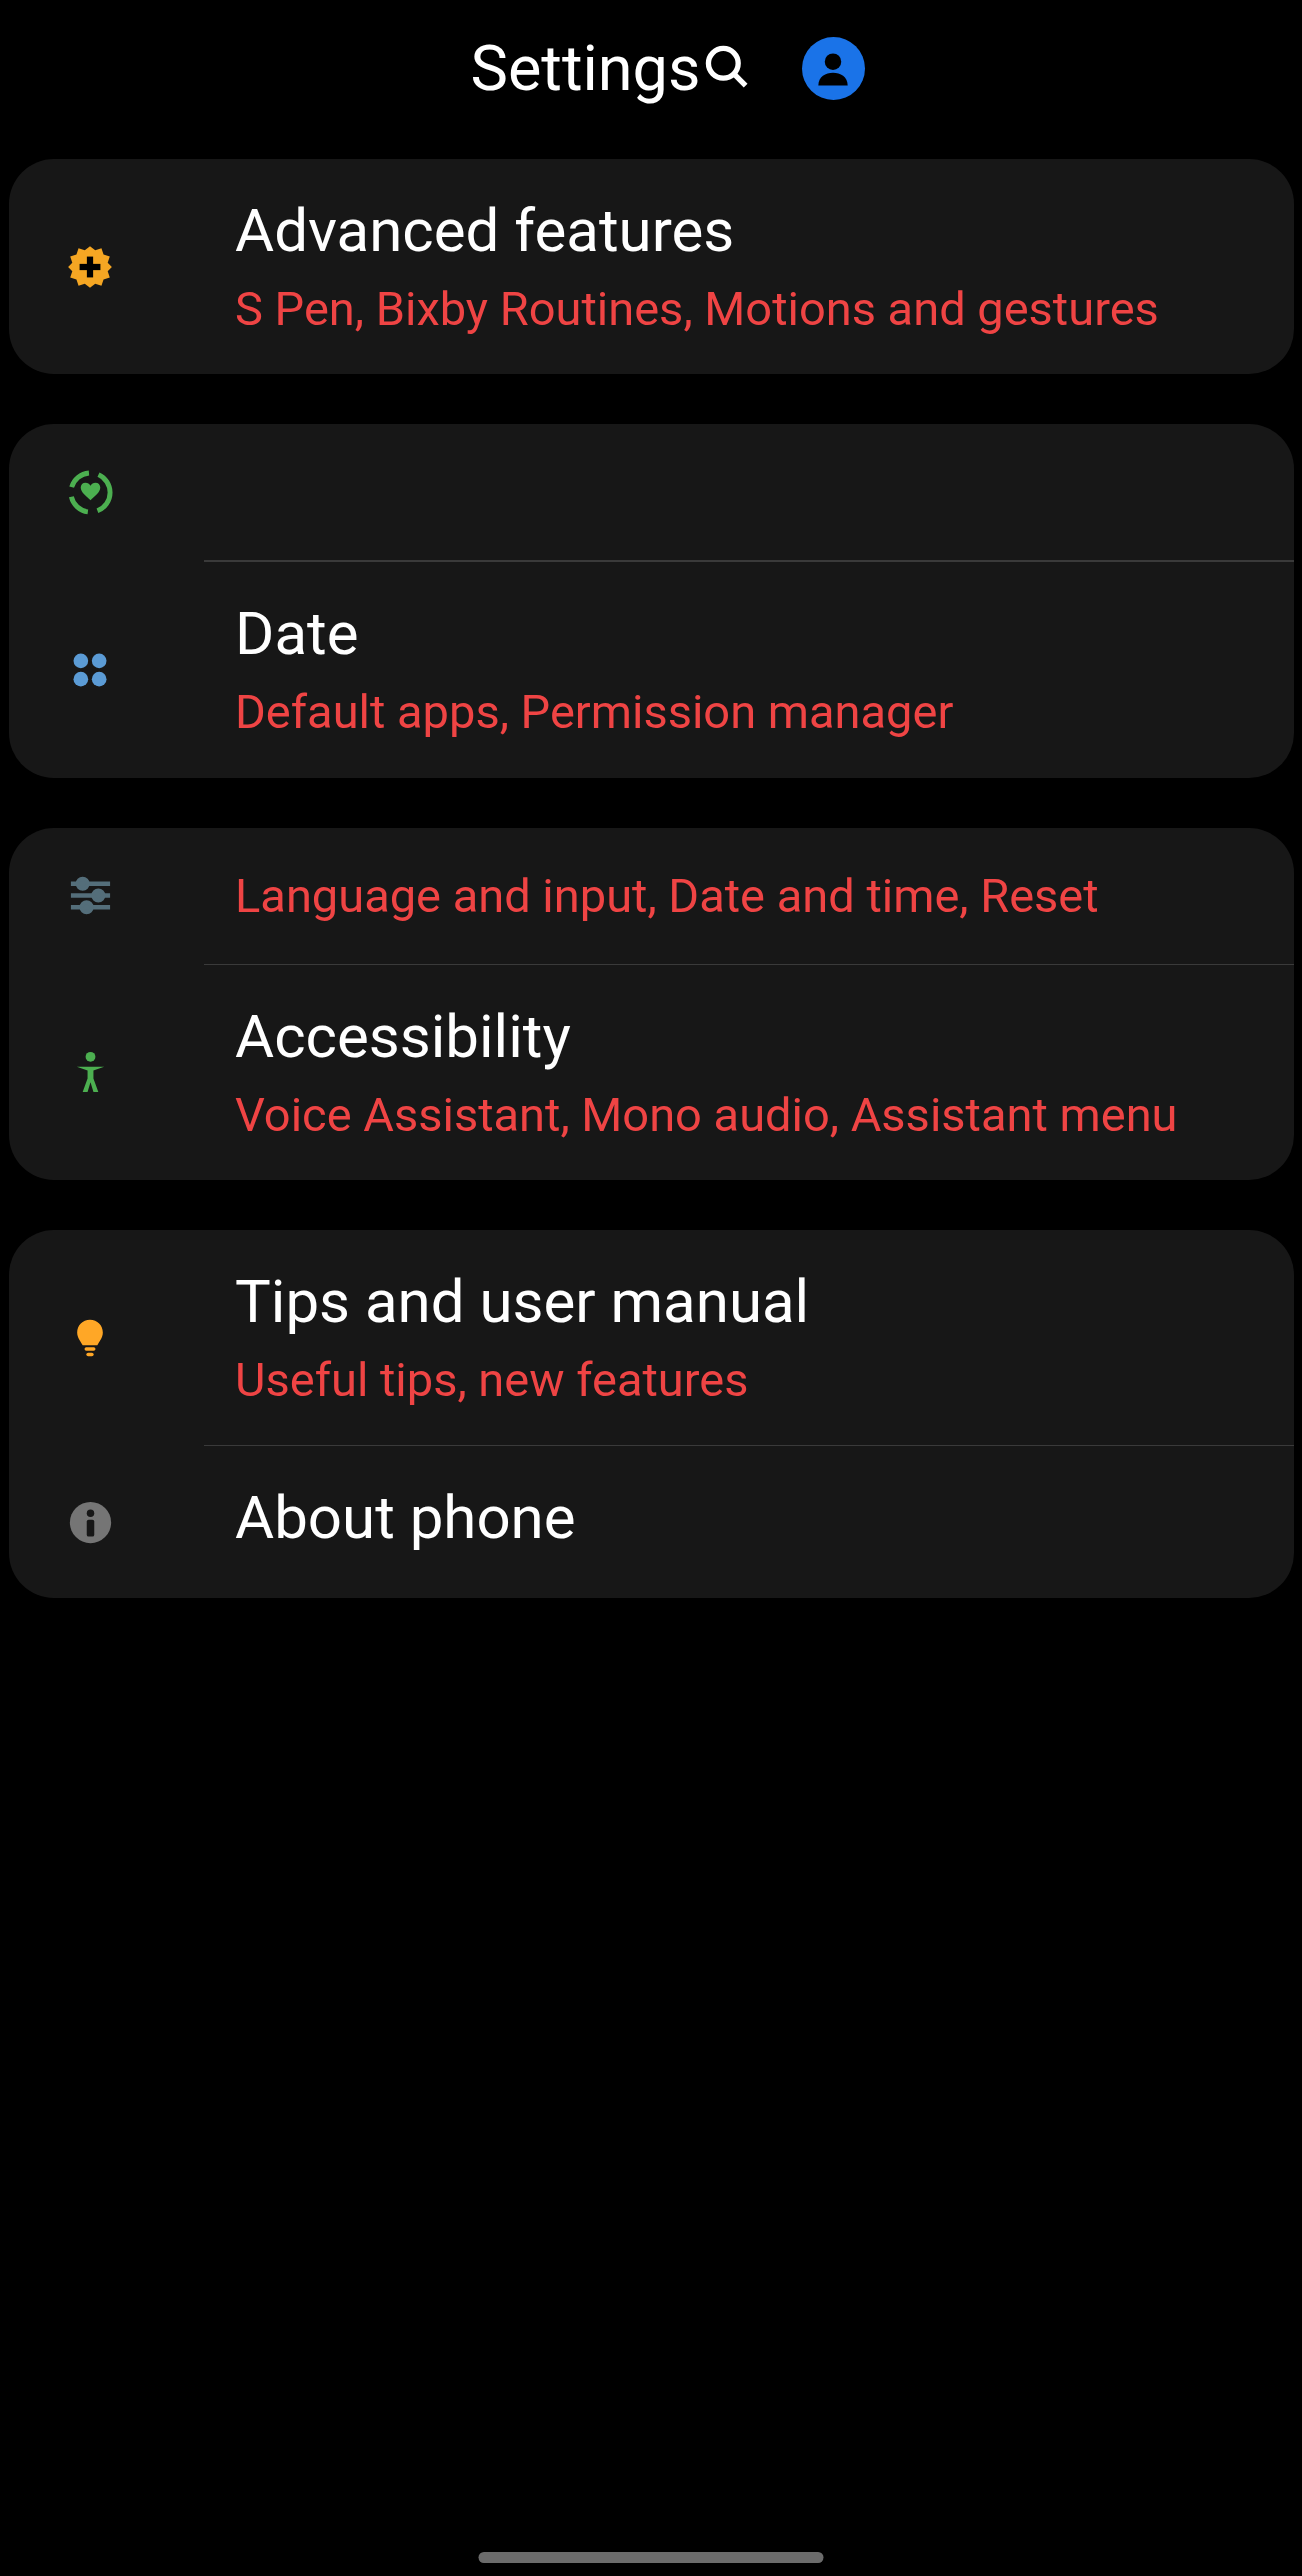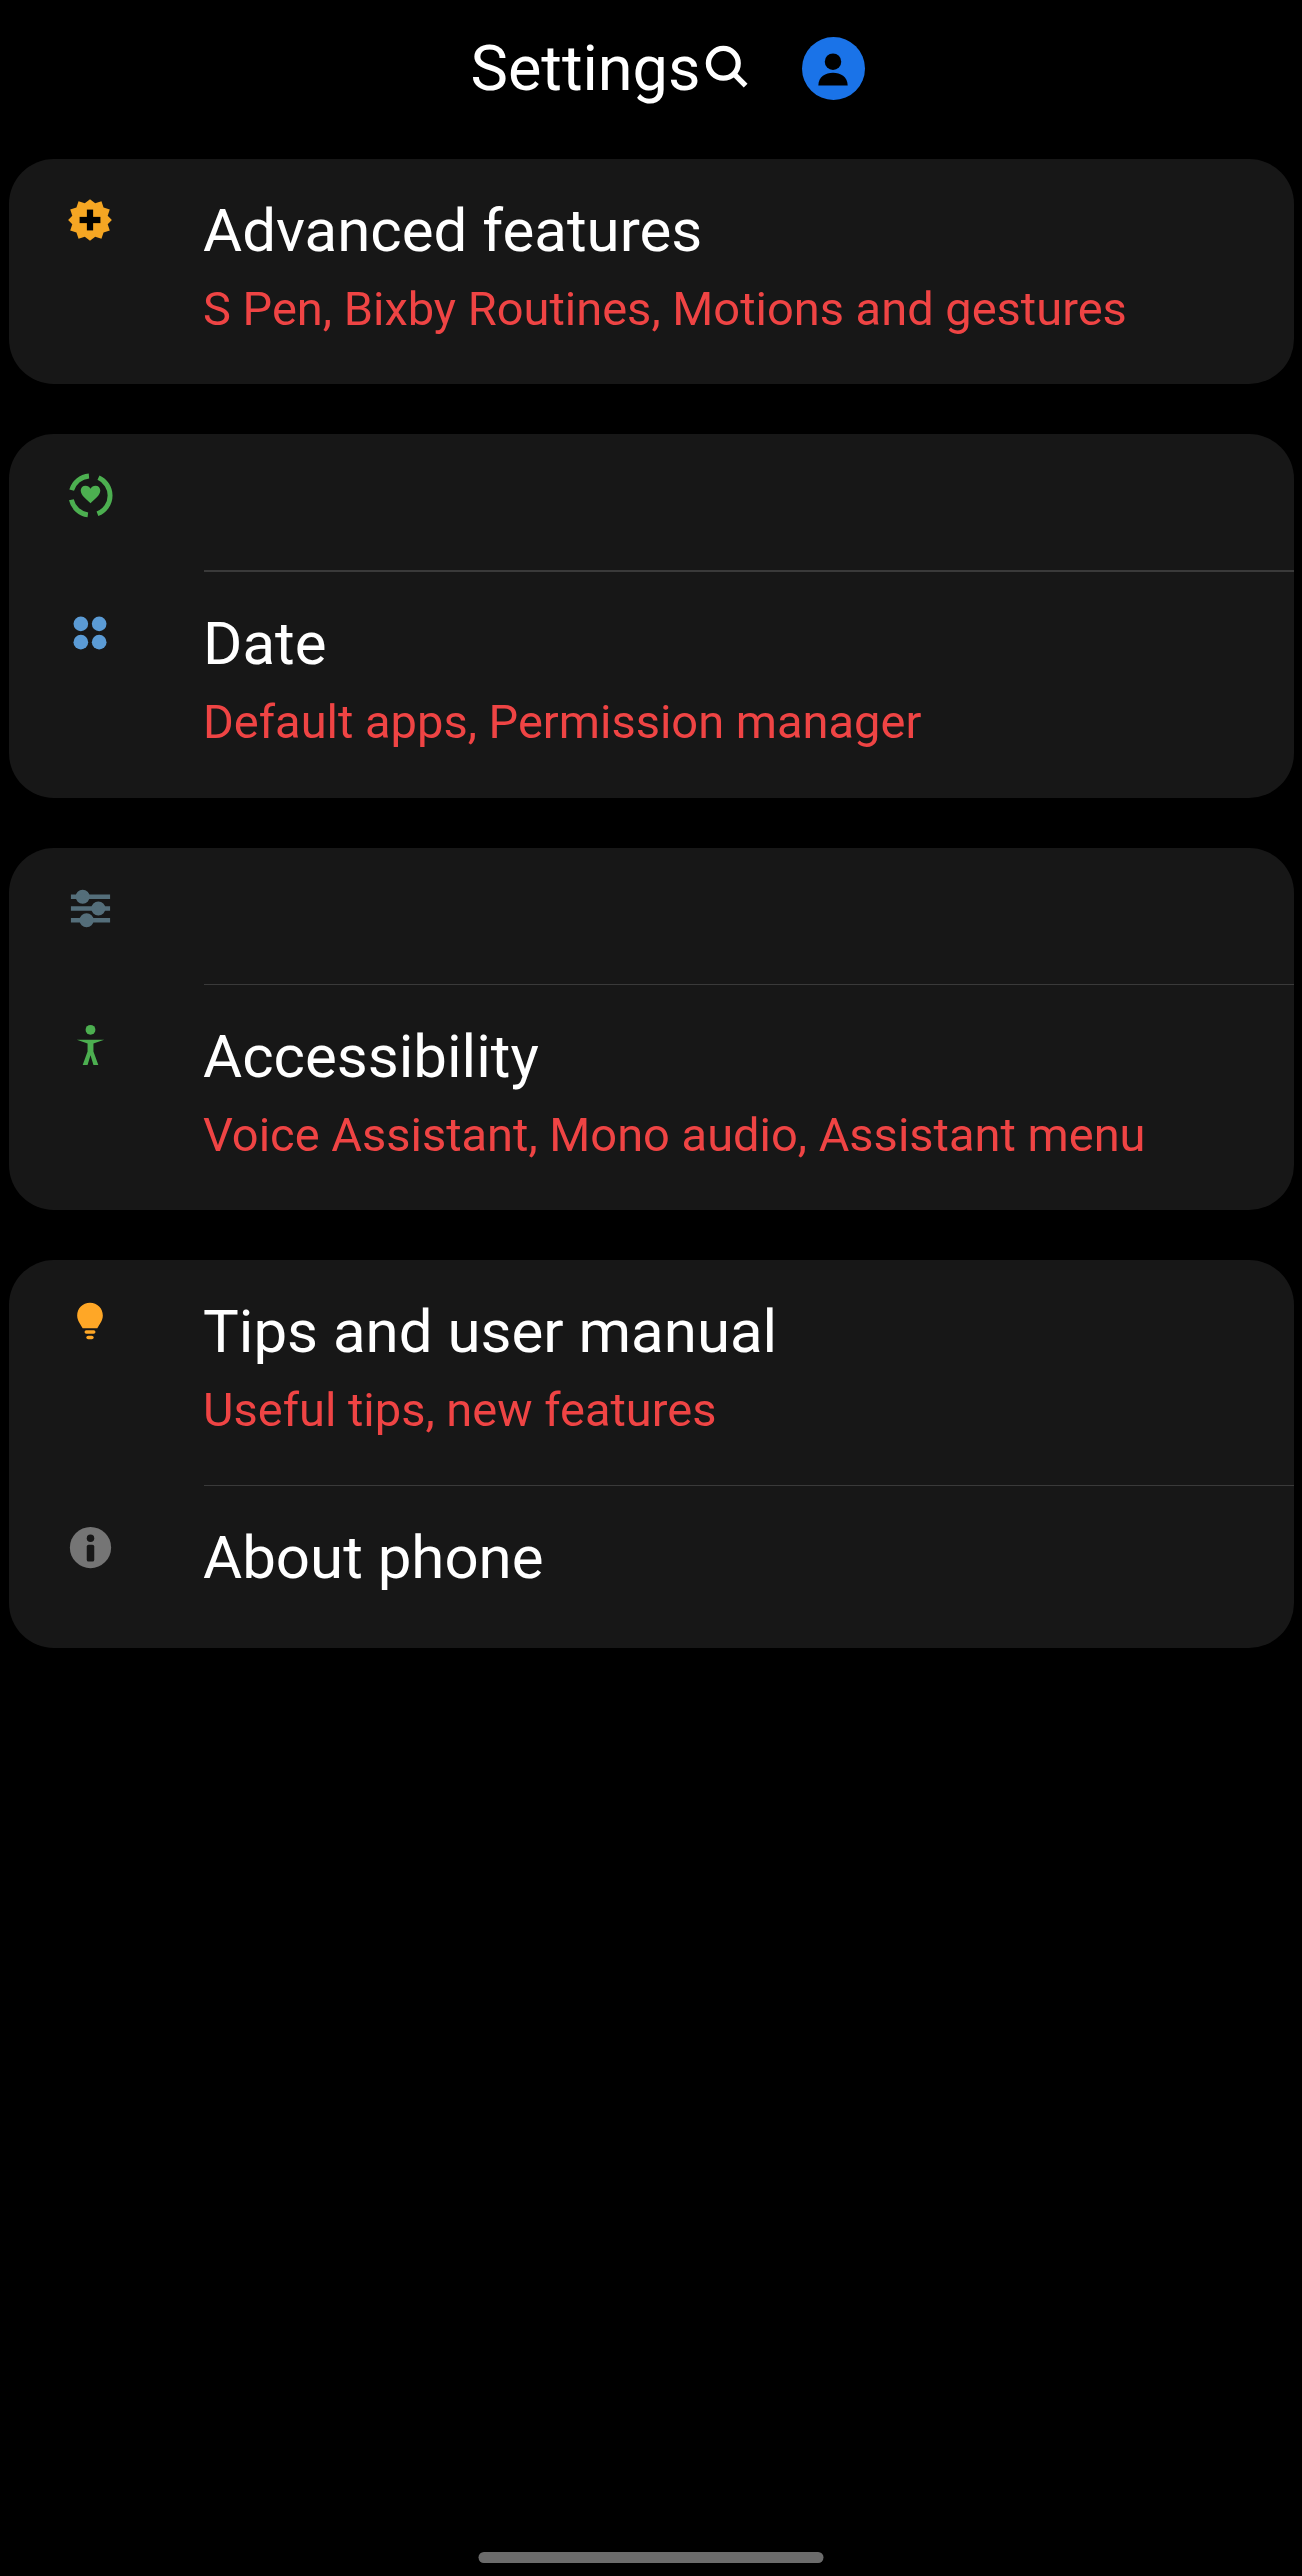"Advanced features" .item { align-items: flex-start -> center; gap: none -> 32px; padding: 34px 27px 44px 54px -> 34px 27px 34px 54px }
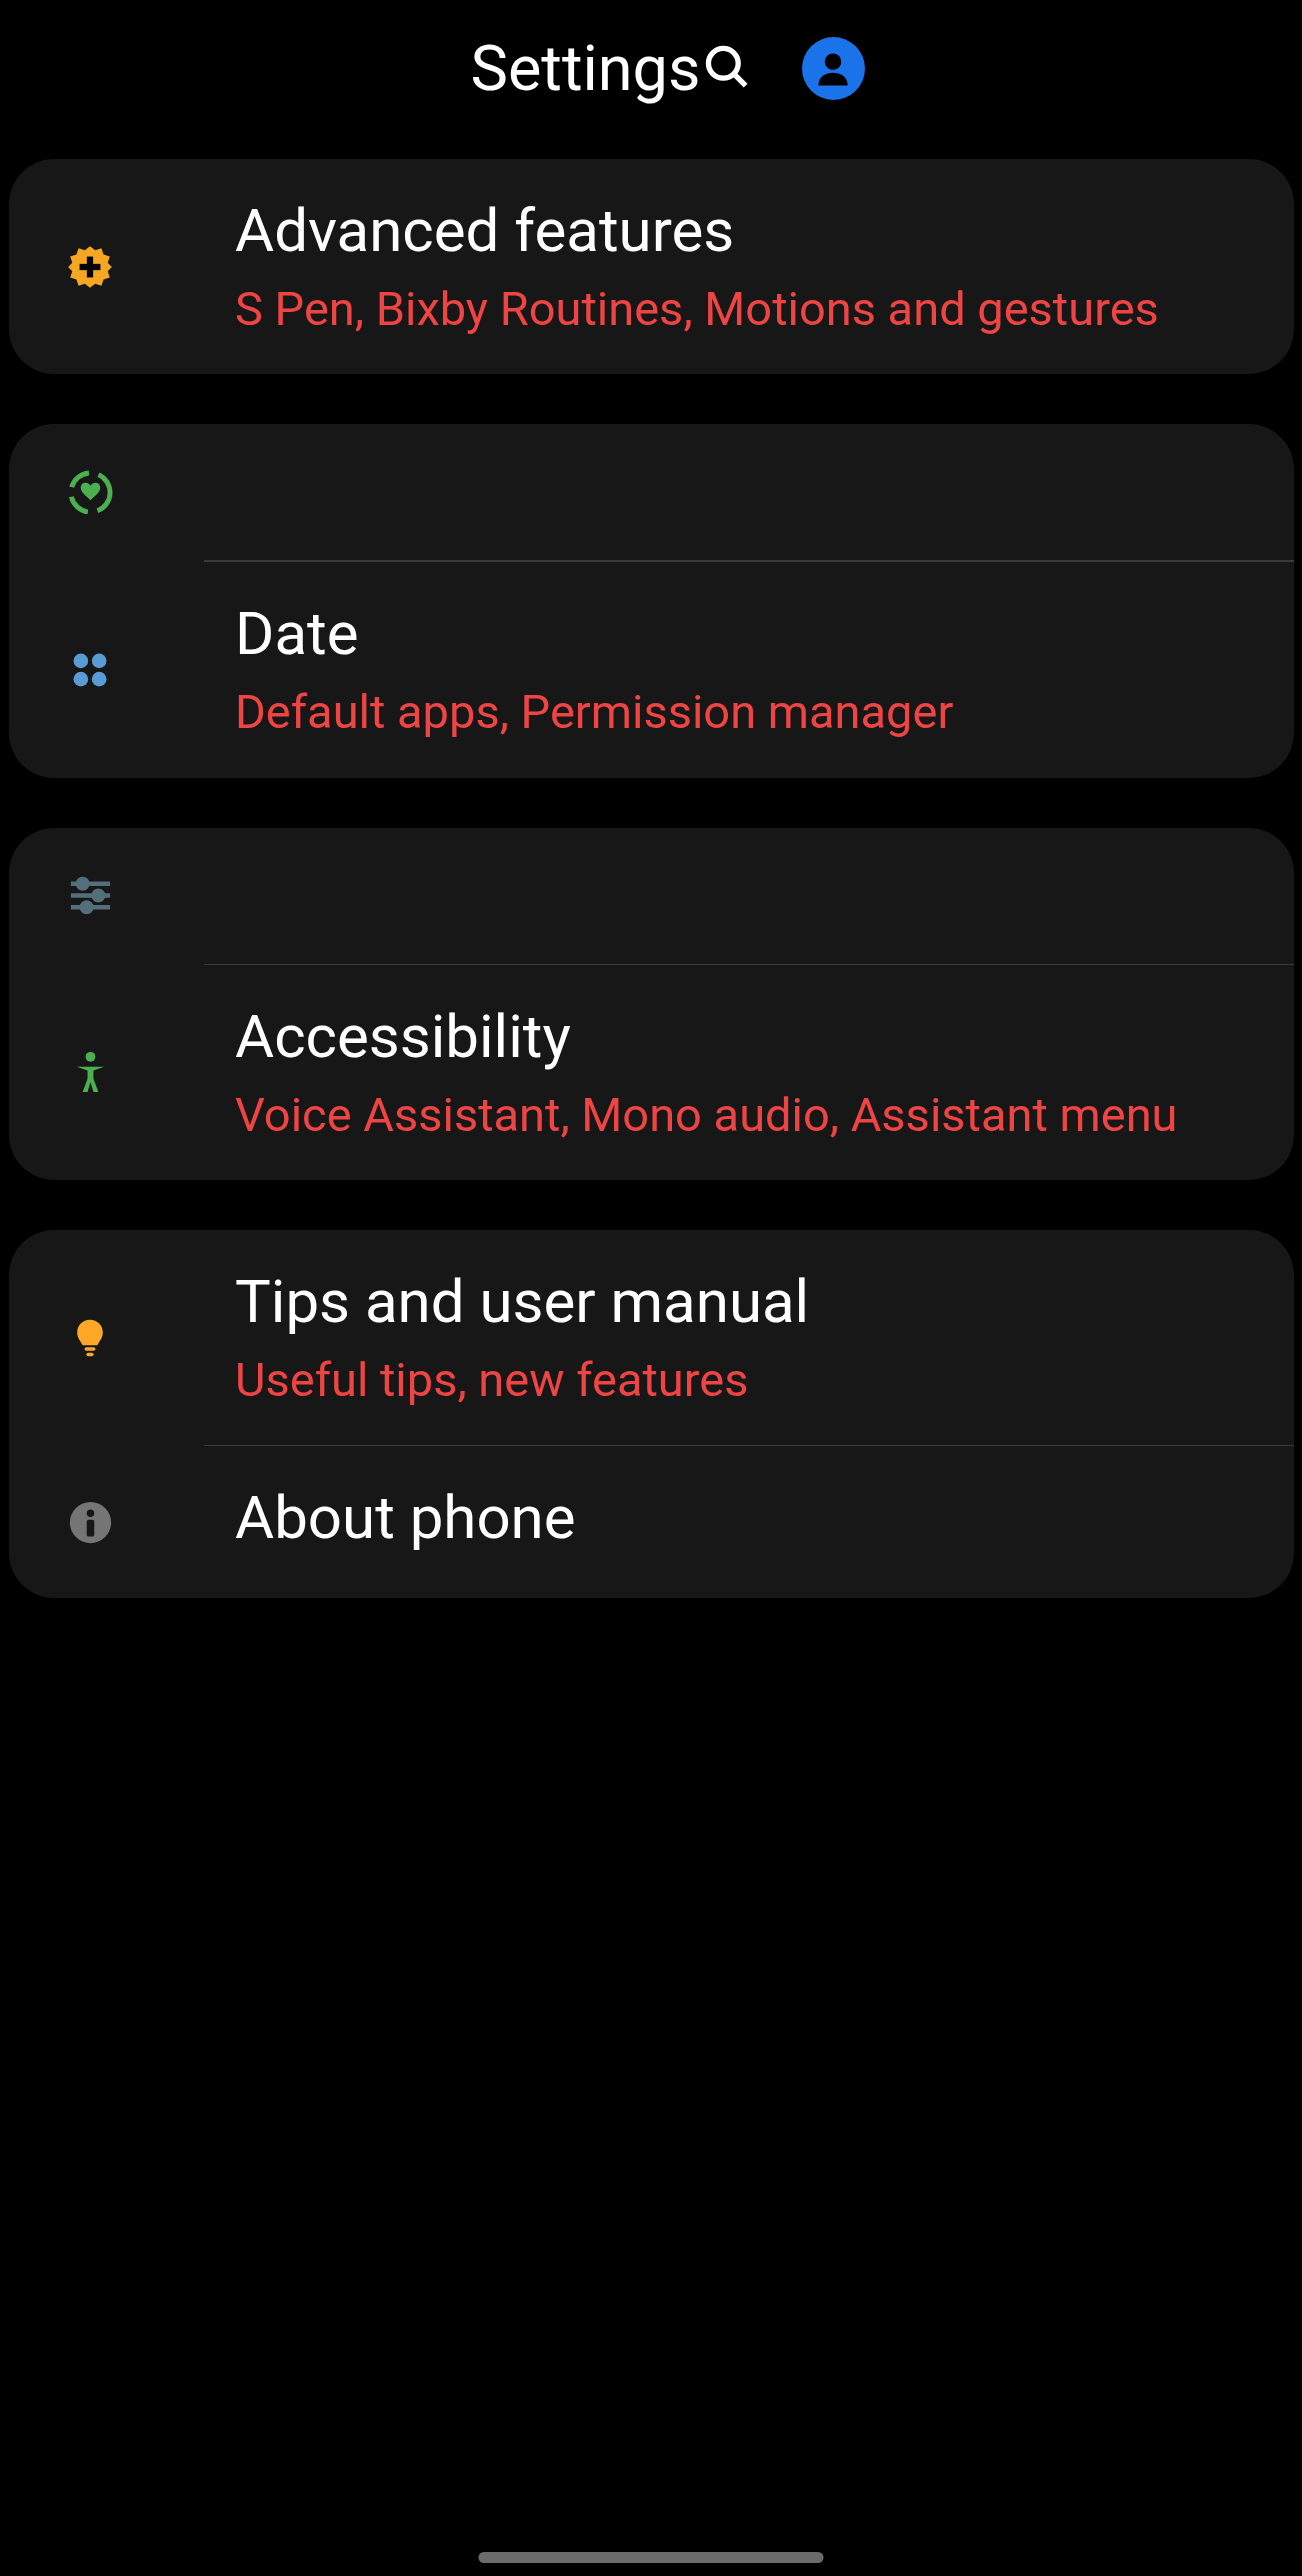"Language and input, Date and" div.item-subtitle { html: none -> <div>Language and input, Date and time, Reset</div> }
